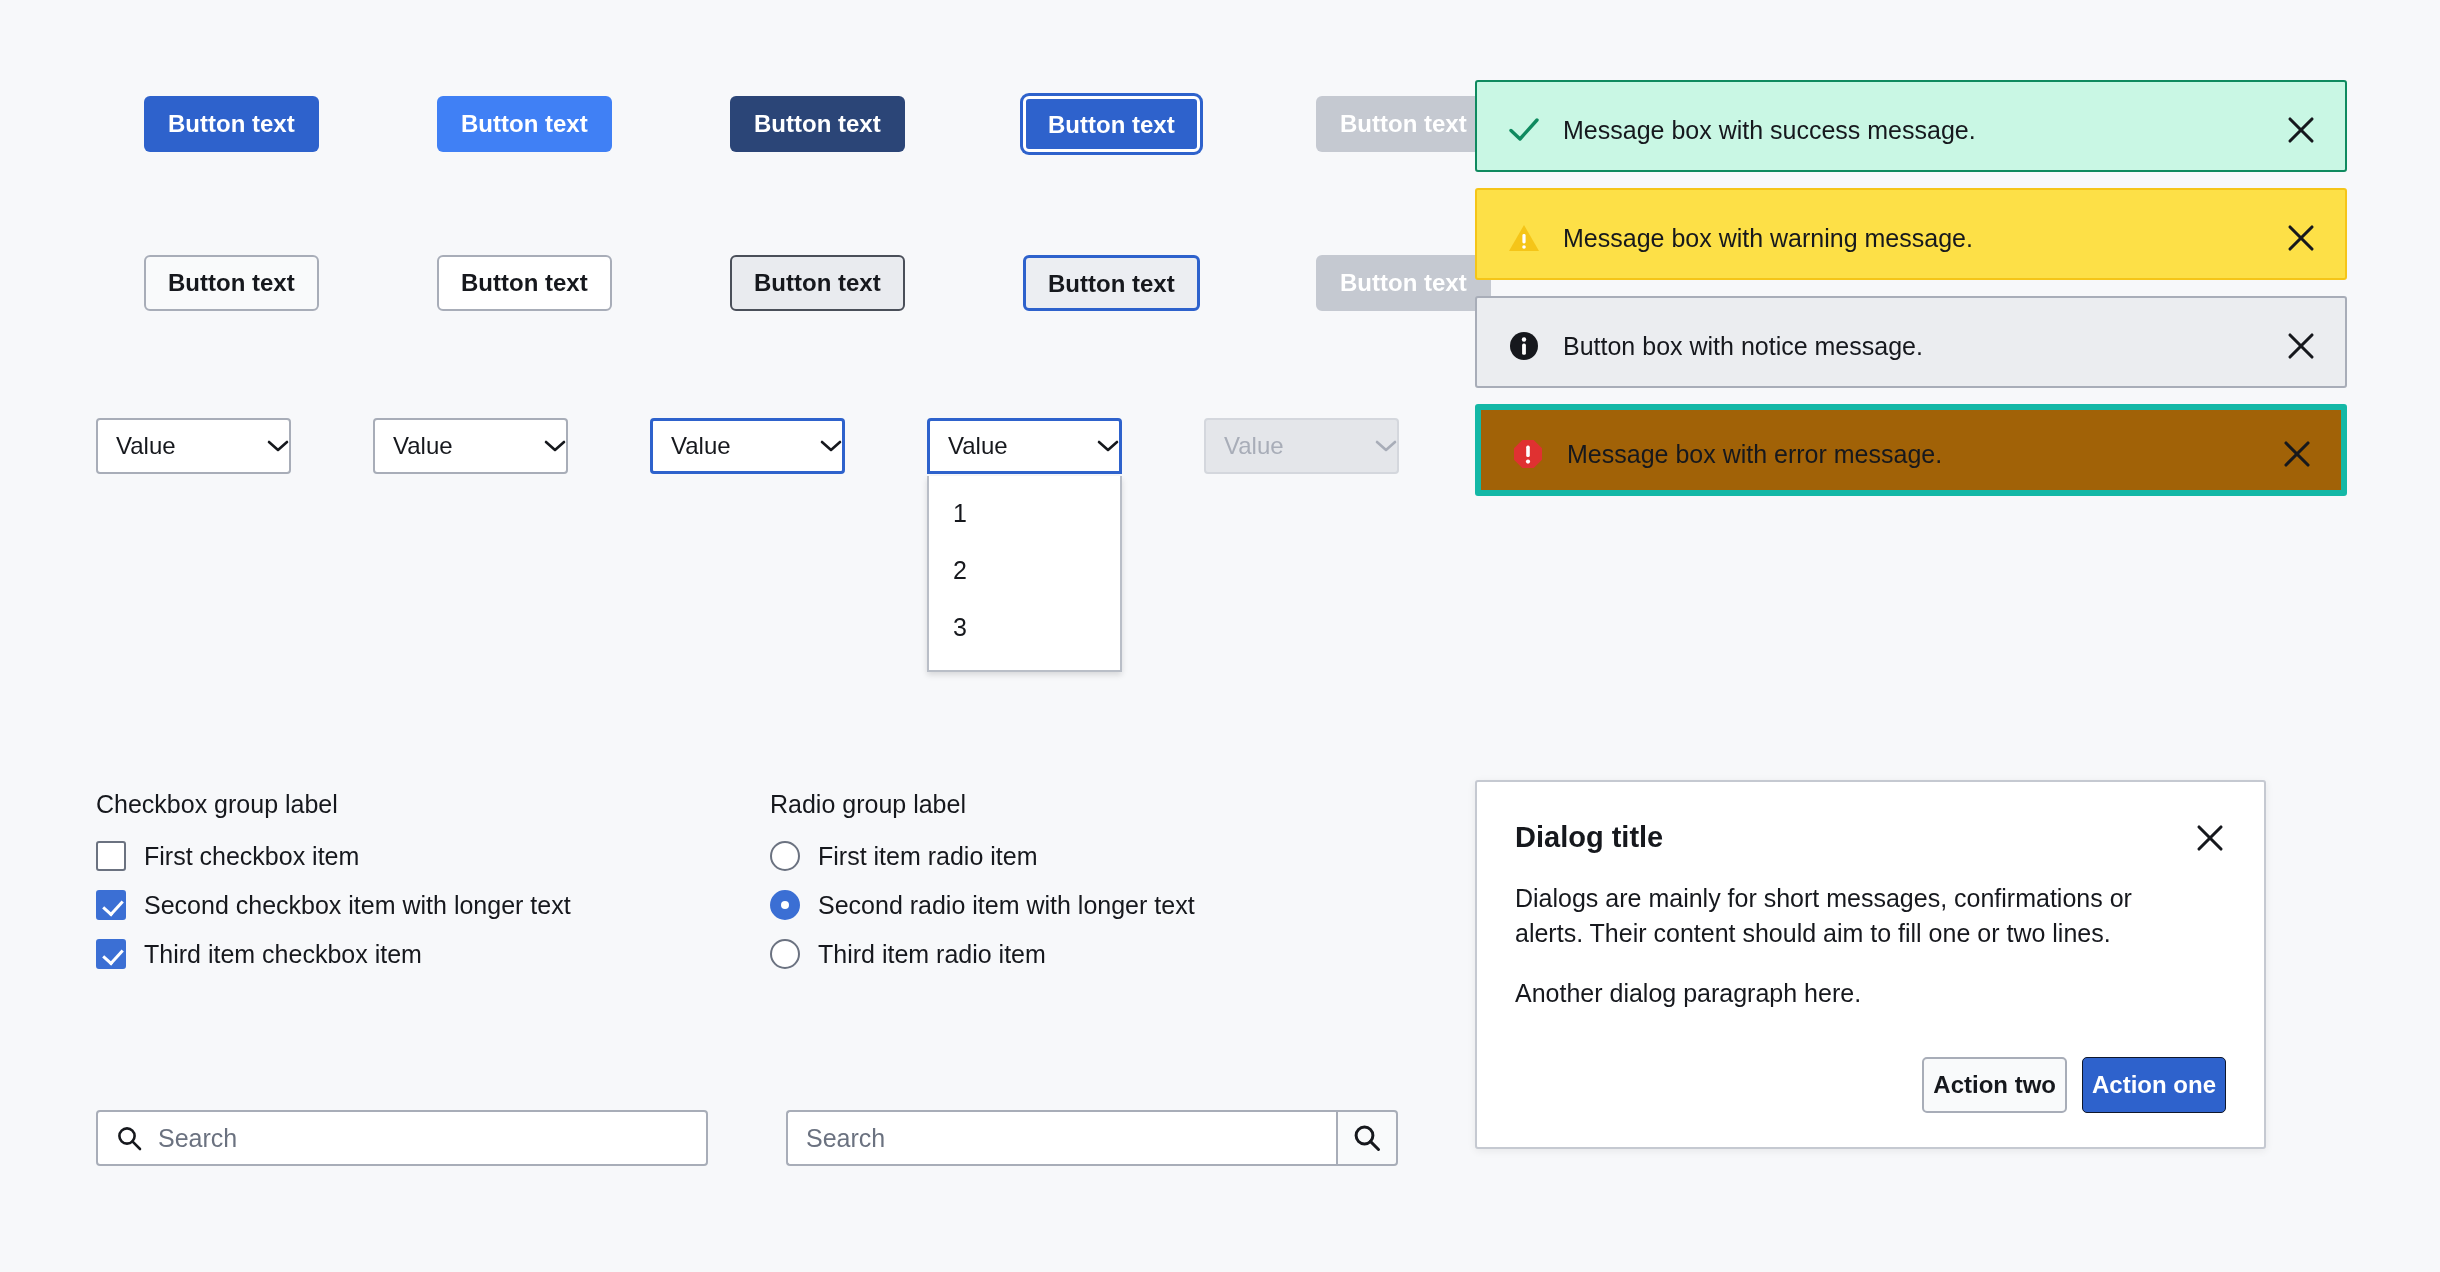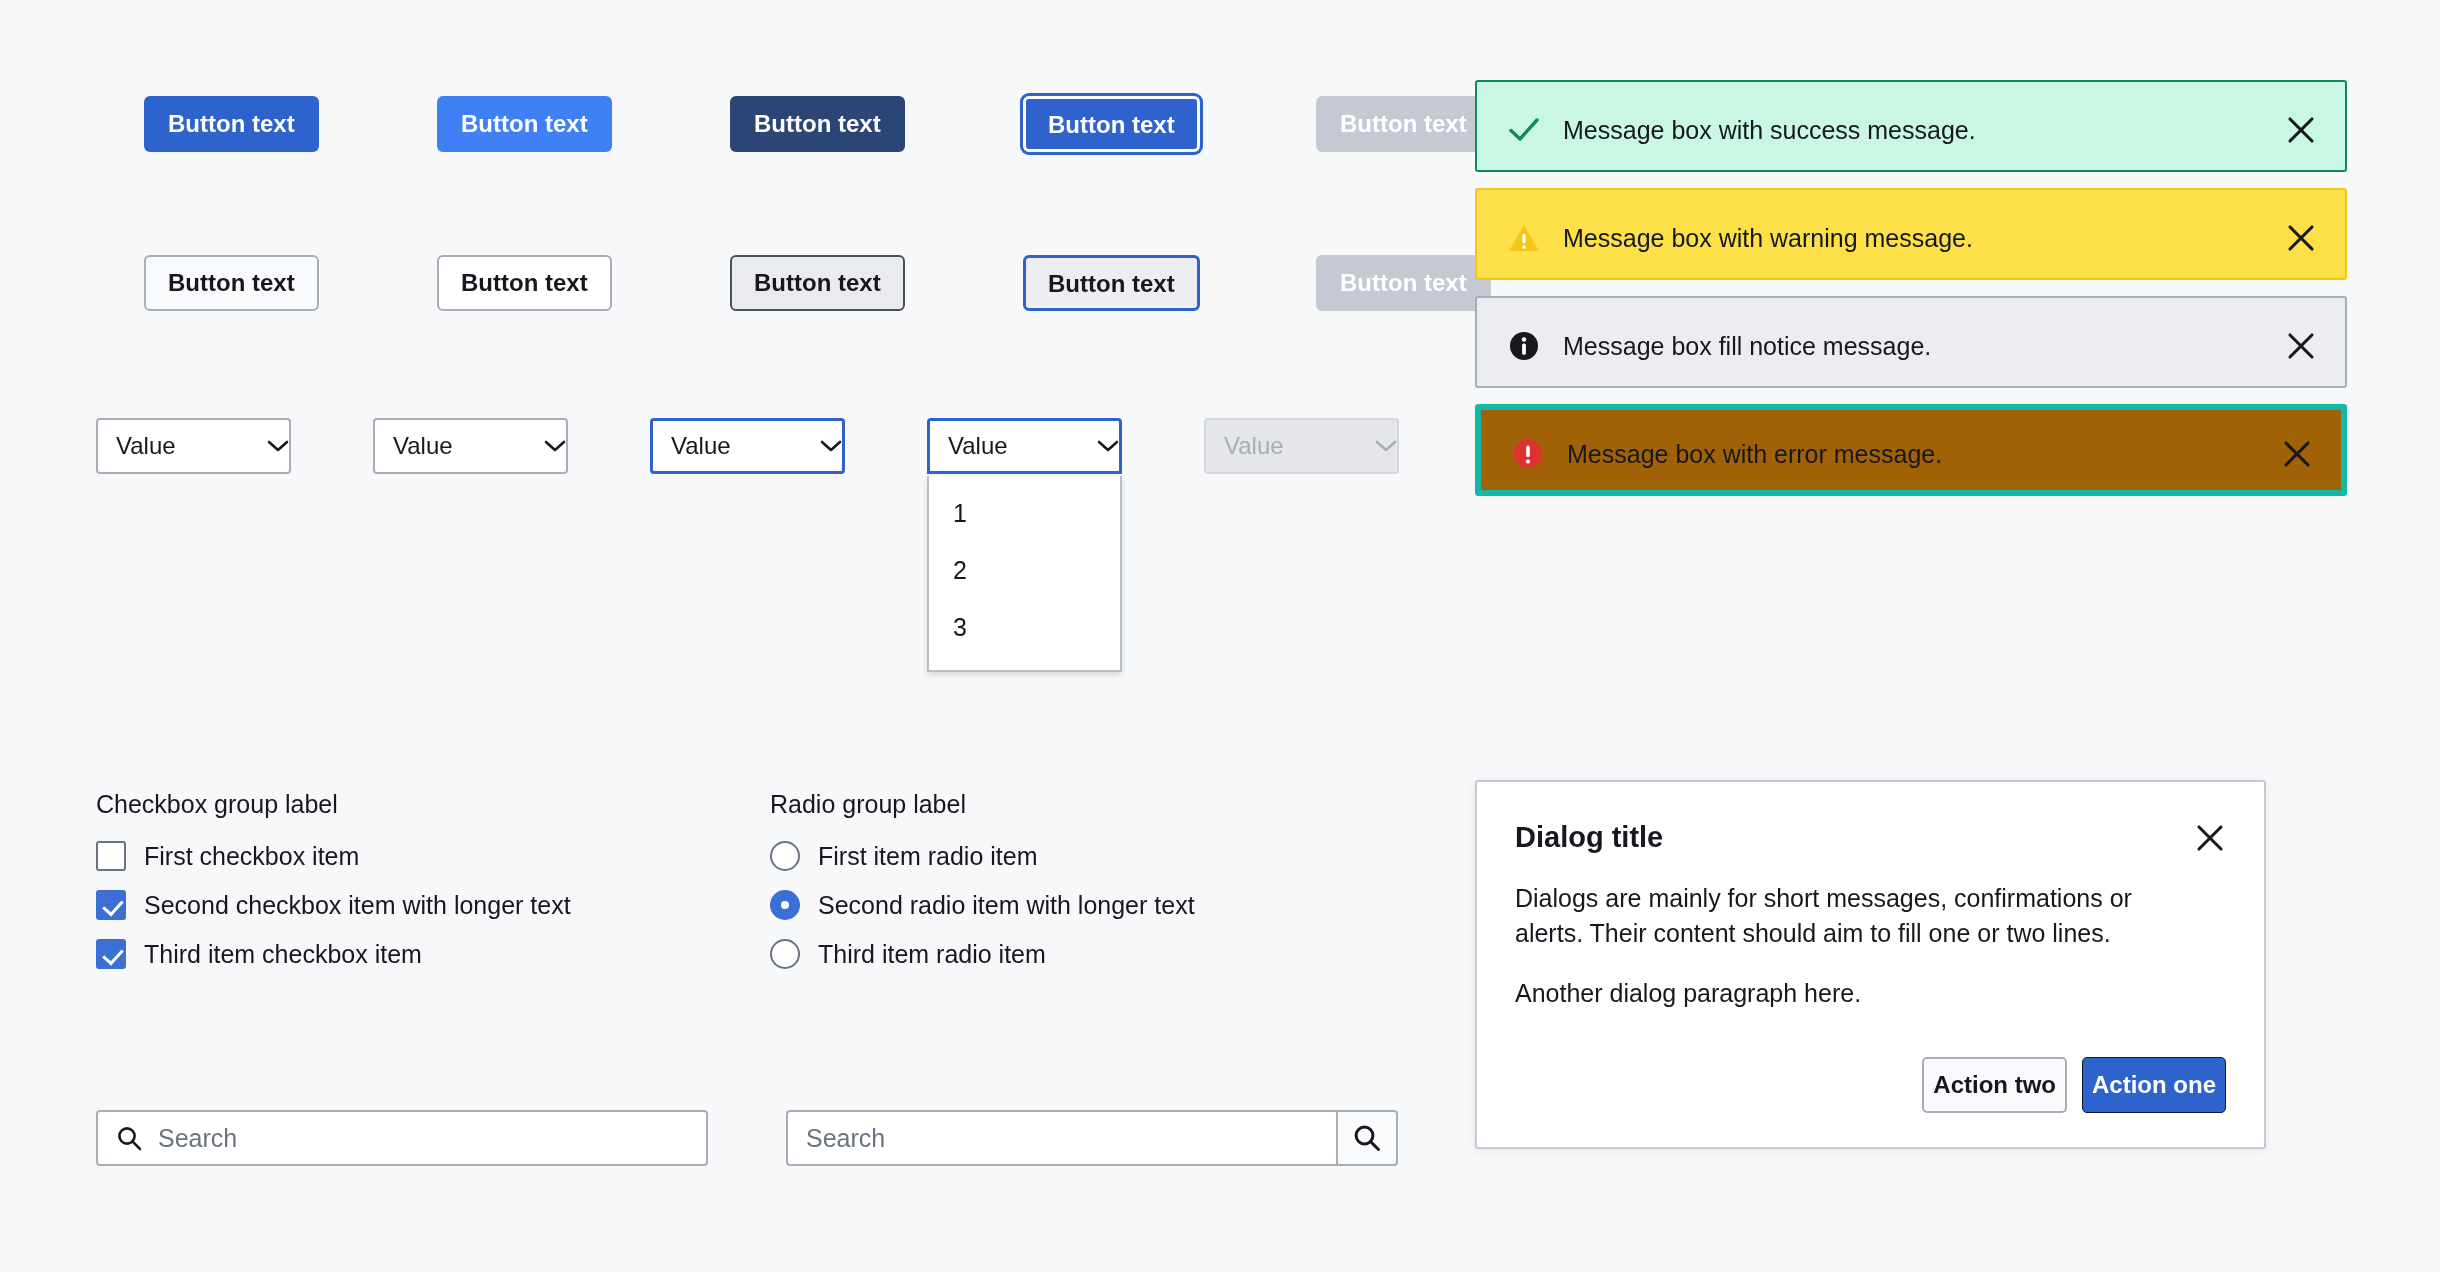"Message box fill notice message." span.m-text { text: Message box fill -> Button box with }
